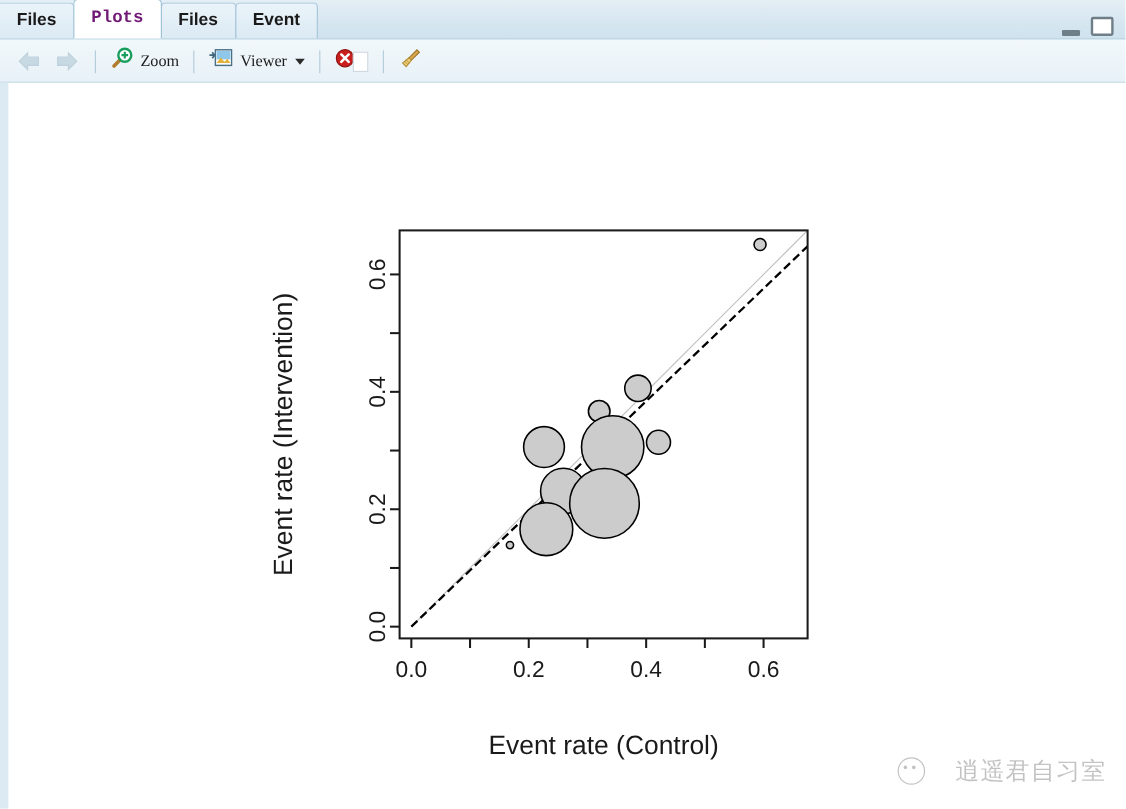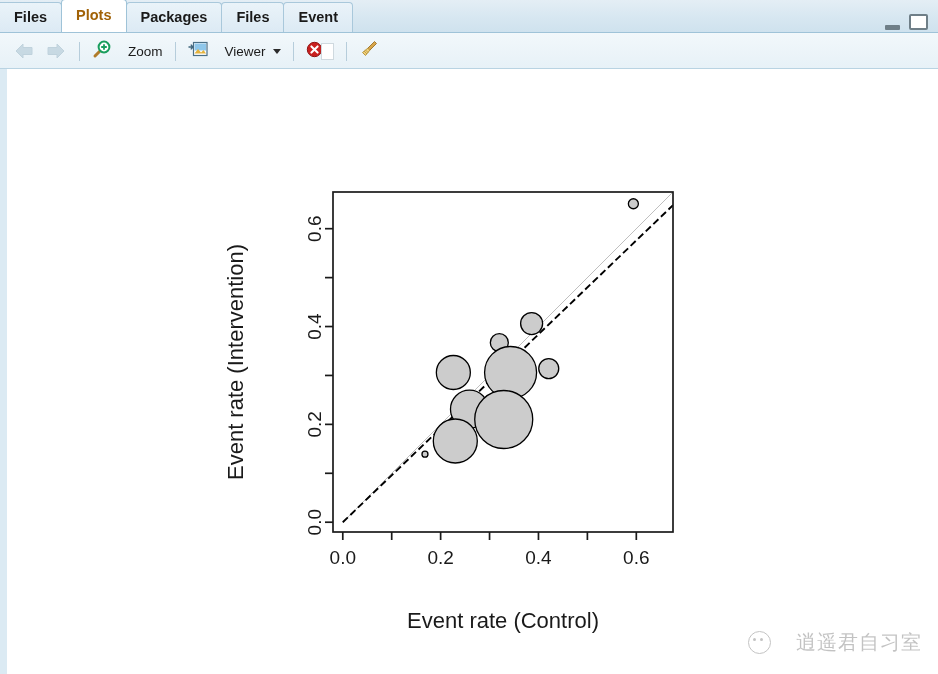"Plots" .tab.active { color: #a16207 -> #701a75; font-family: none -> Liberation Mono, monospace }
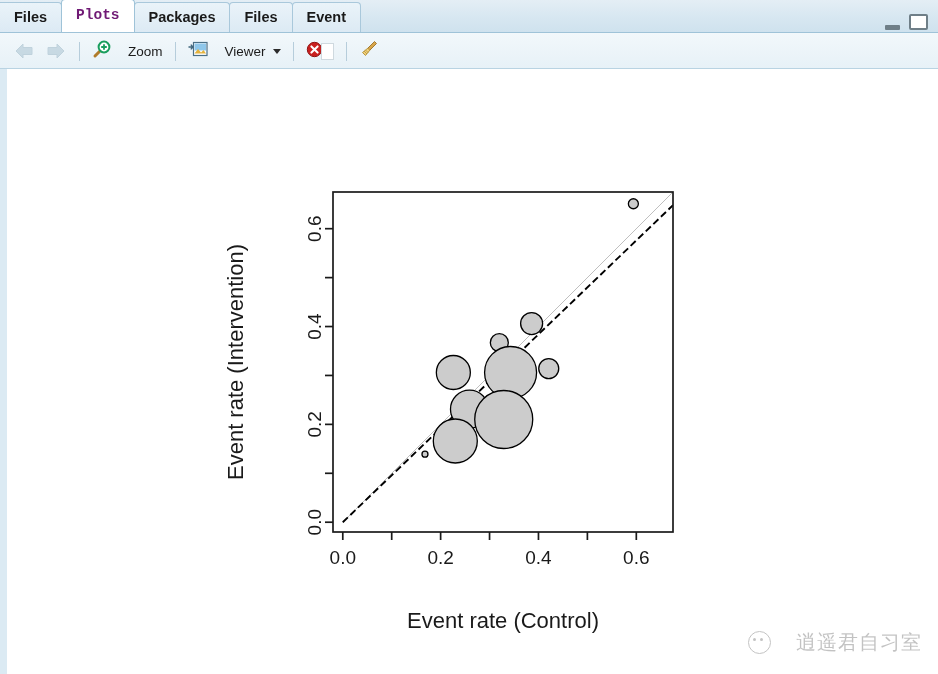"Packages" div.tab { html: <div><span>Packages</span></div> -> none }
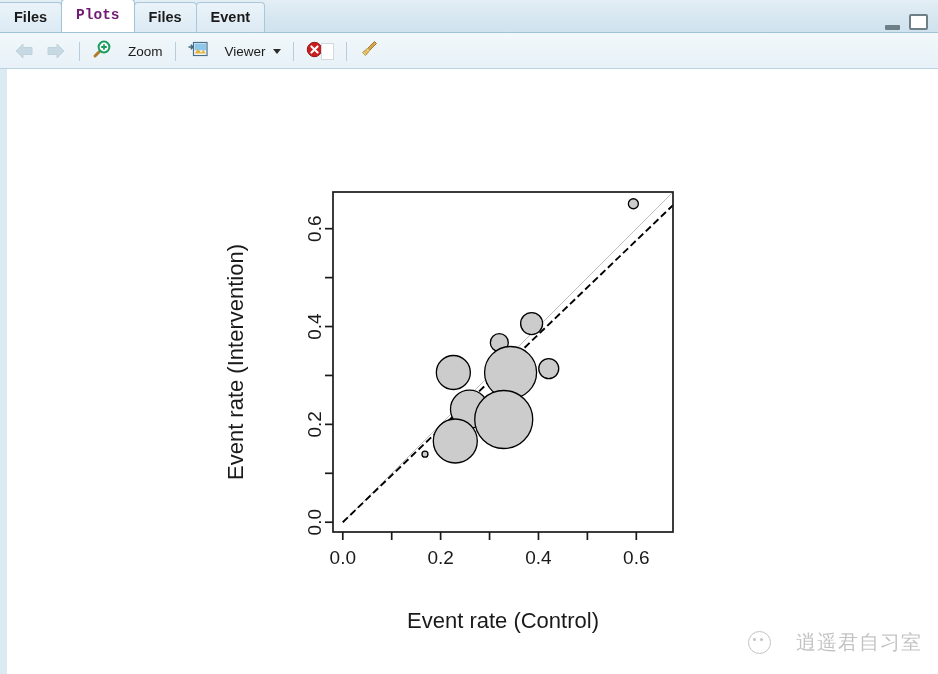"Zoom" .tb-label { font-family: none -> Liberation Serif, serif; margin-left: 17px -> 6px }
